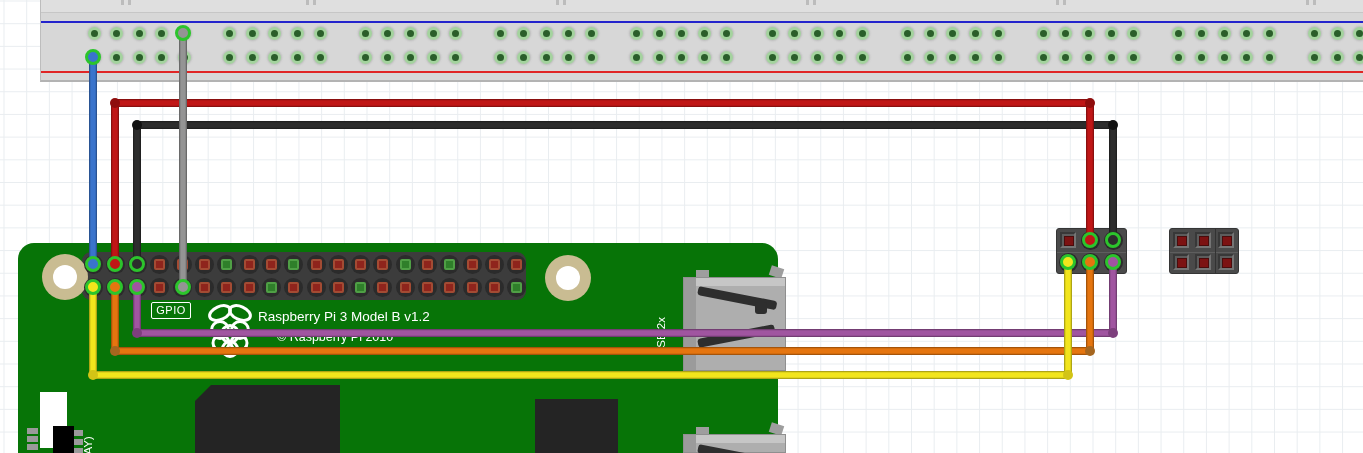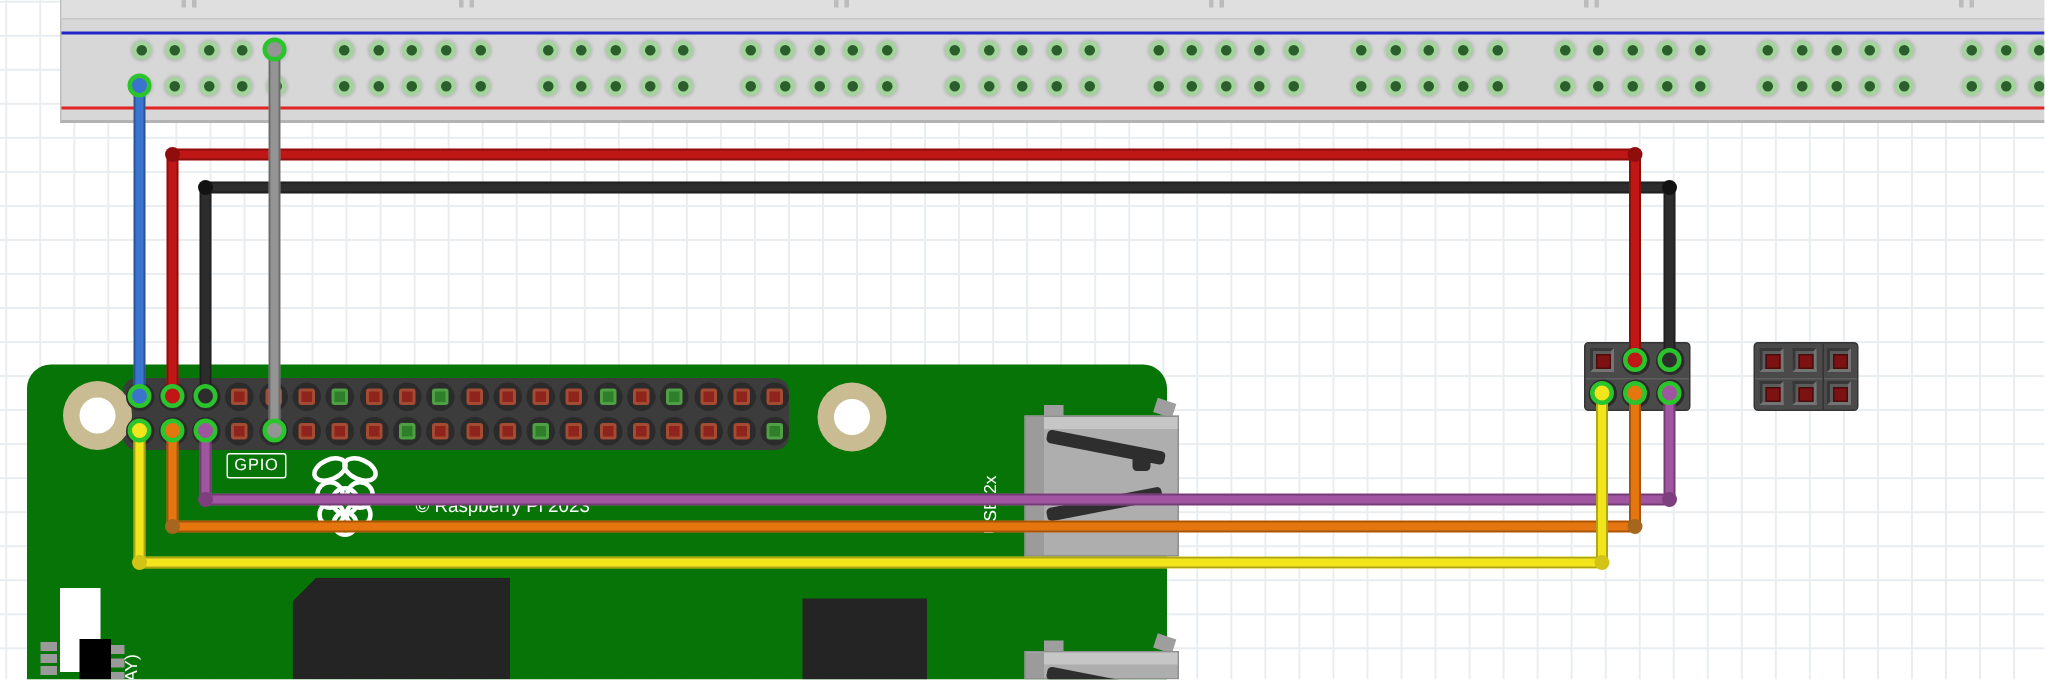"Raspberry Pi 3 Model B" div.abs { html: none -> <div>Raspberry Pi 3 Model B v1.2</div> }
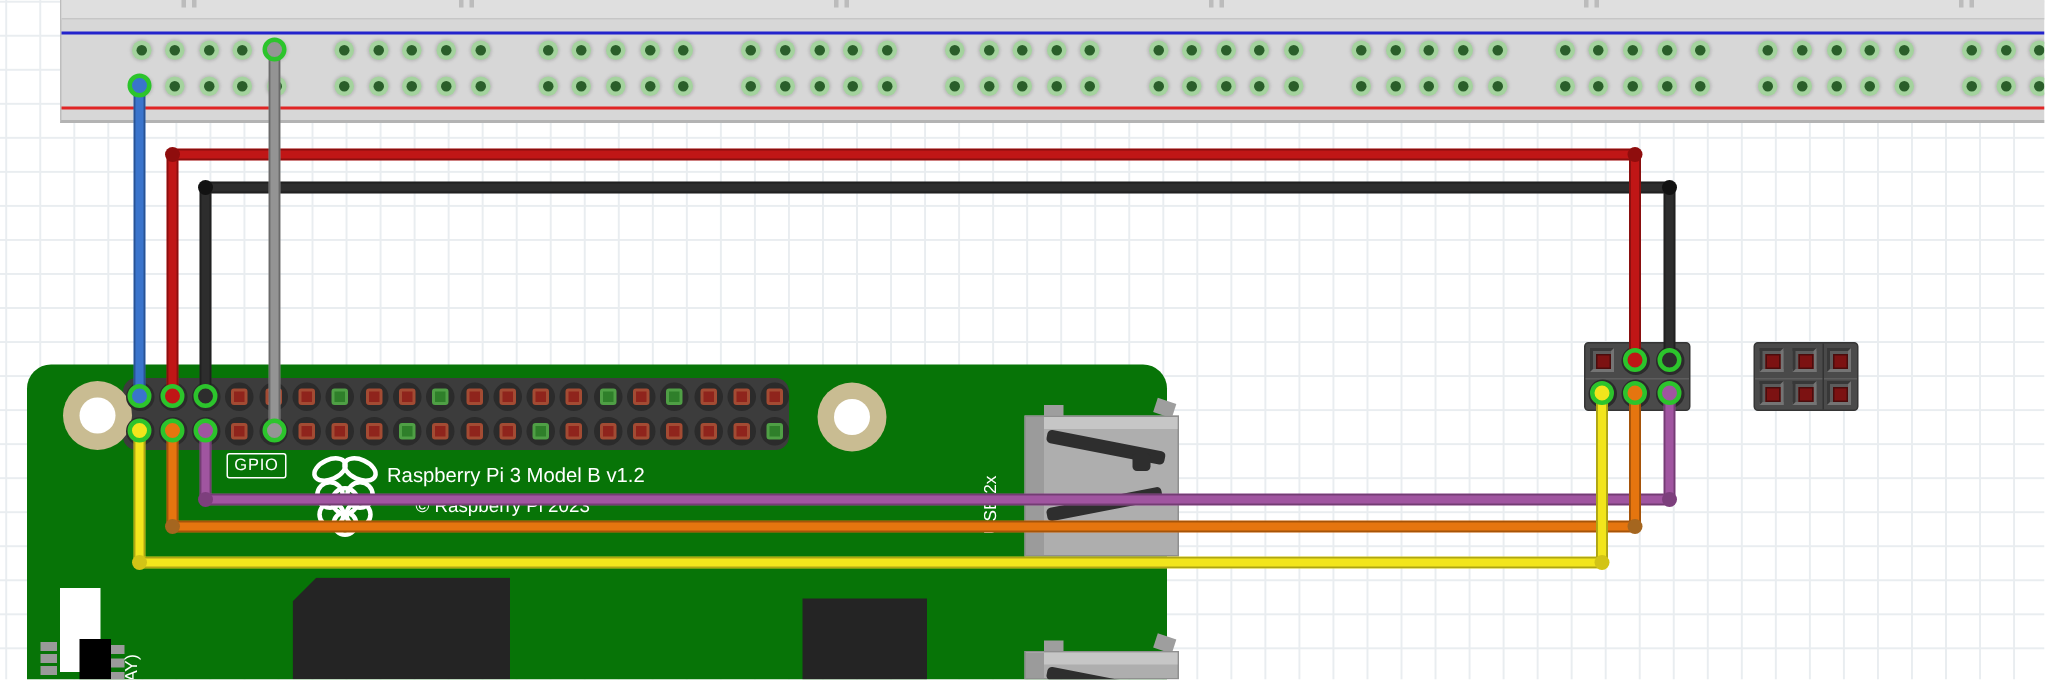"© Raspberry Pi 2023" div.abs { text: 2023 -> 2010 }
